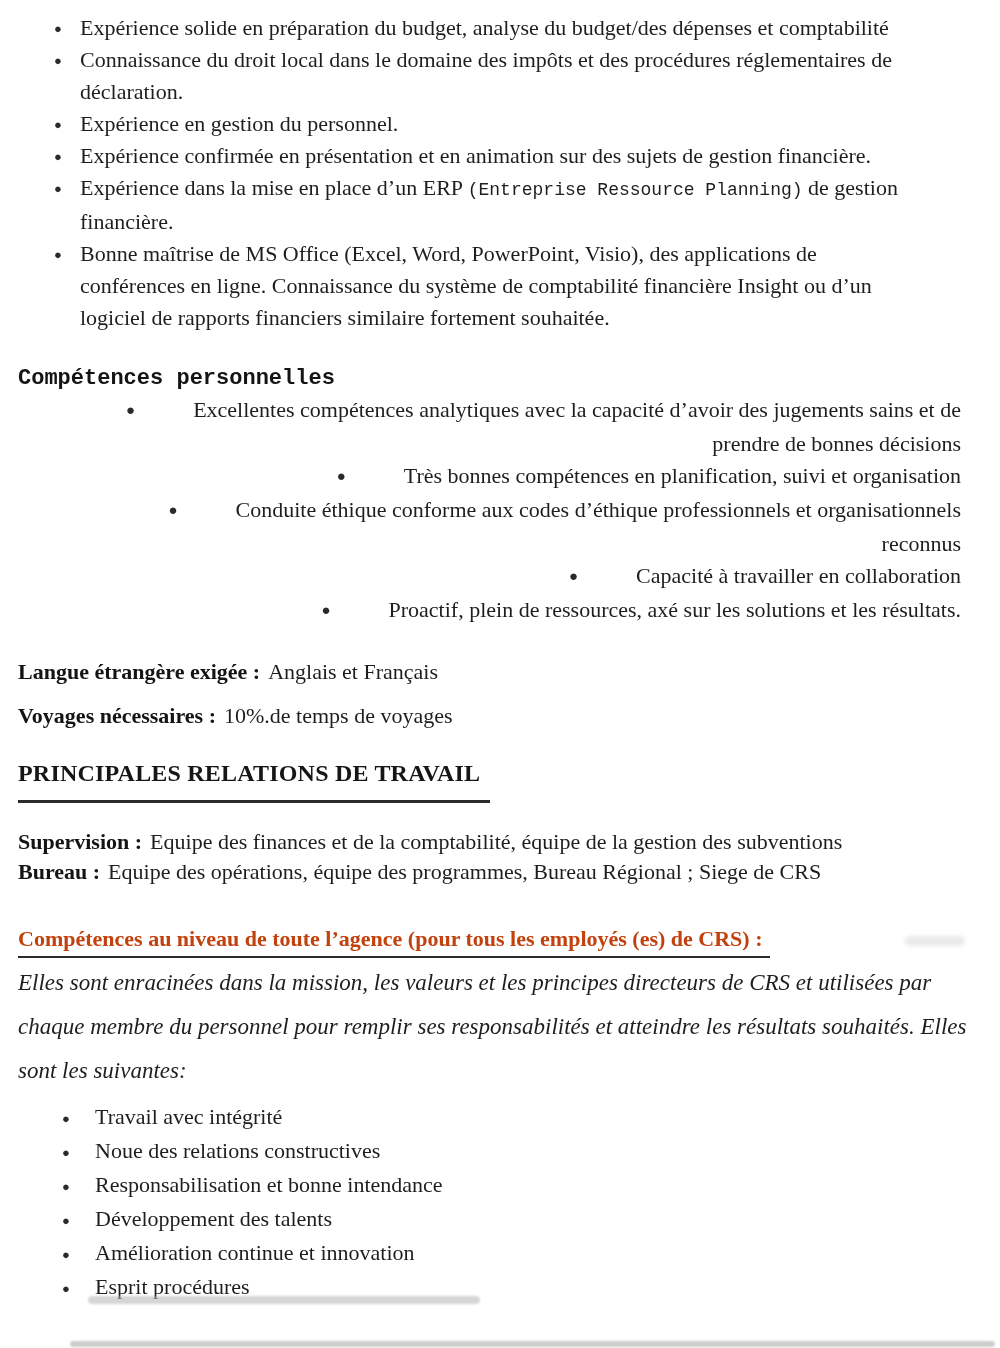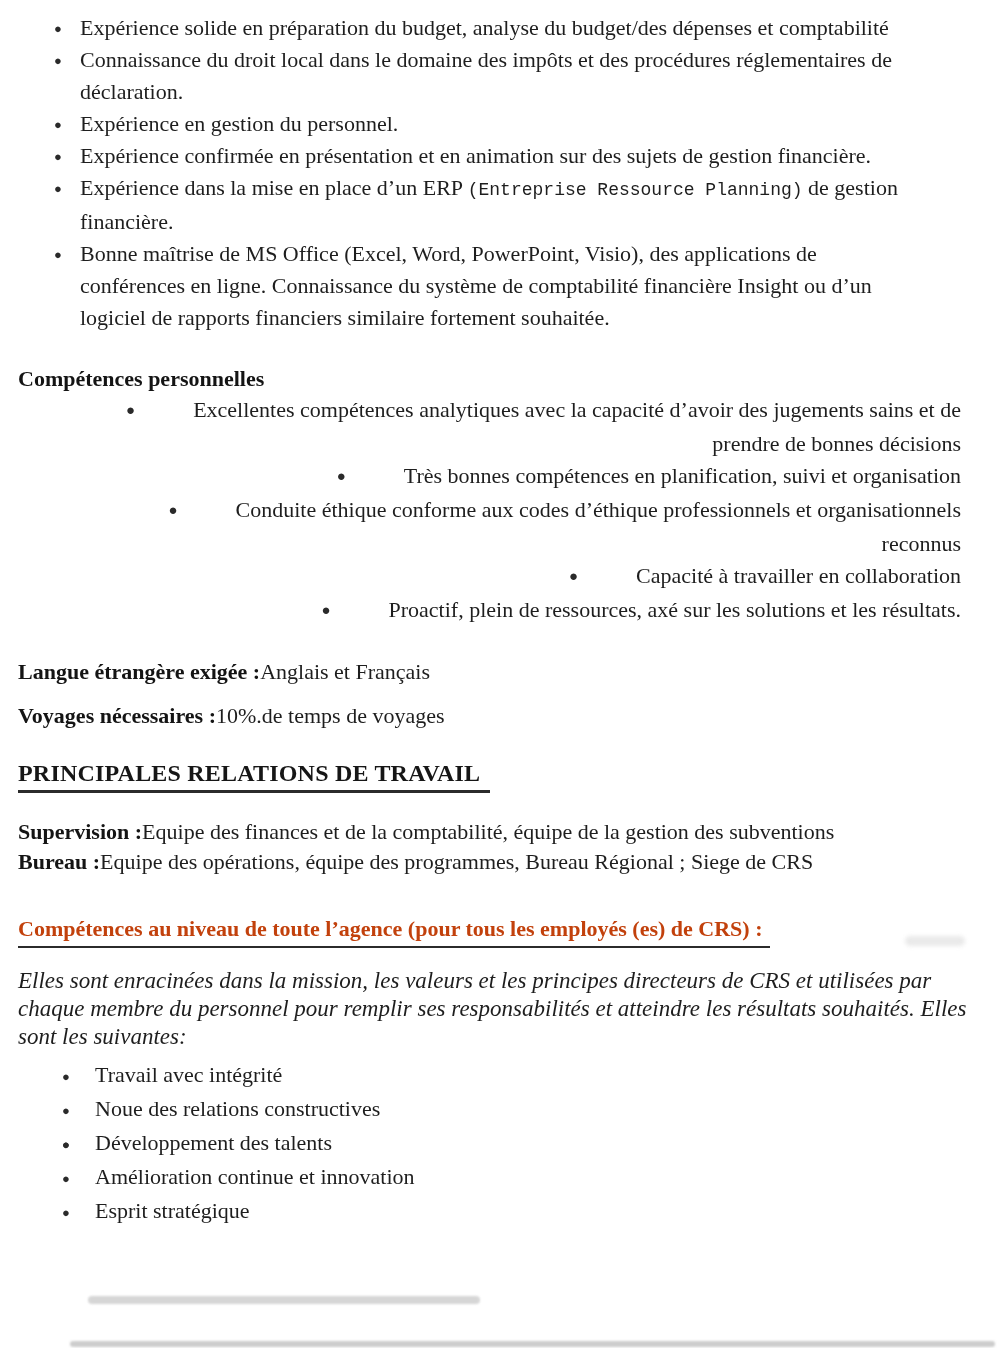"Compétences personnelles" .personal-heading { font-family: none -> Liberation Mono, monospace }
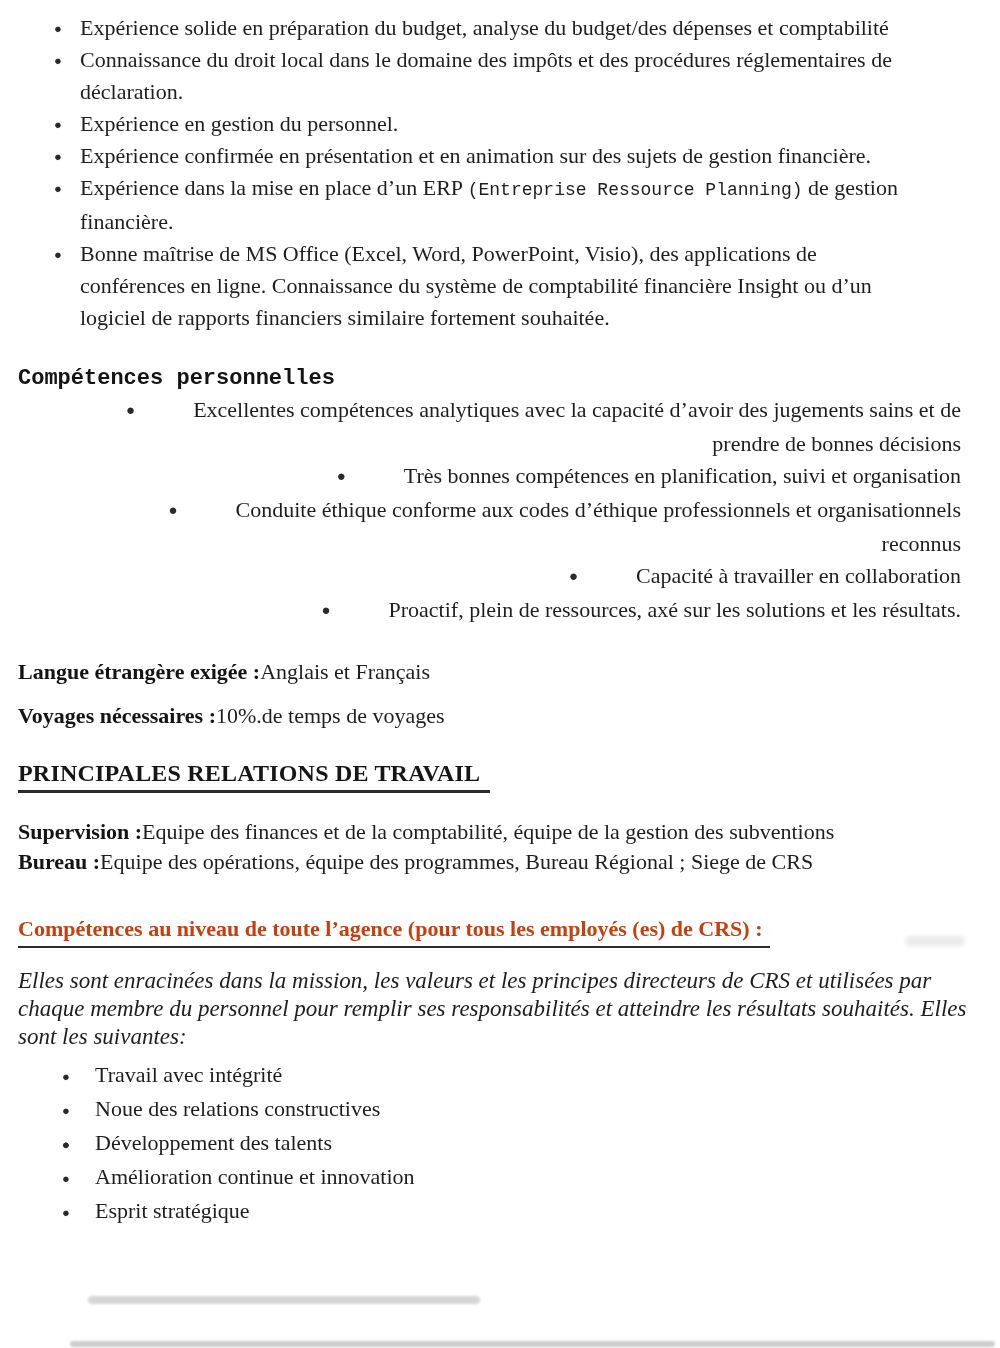"Langue étrangère exigée :" .kv .label { margin-right: 0 -> 8px }
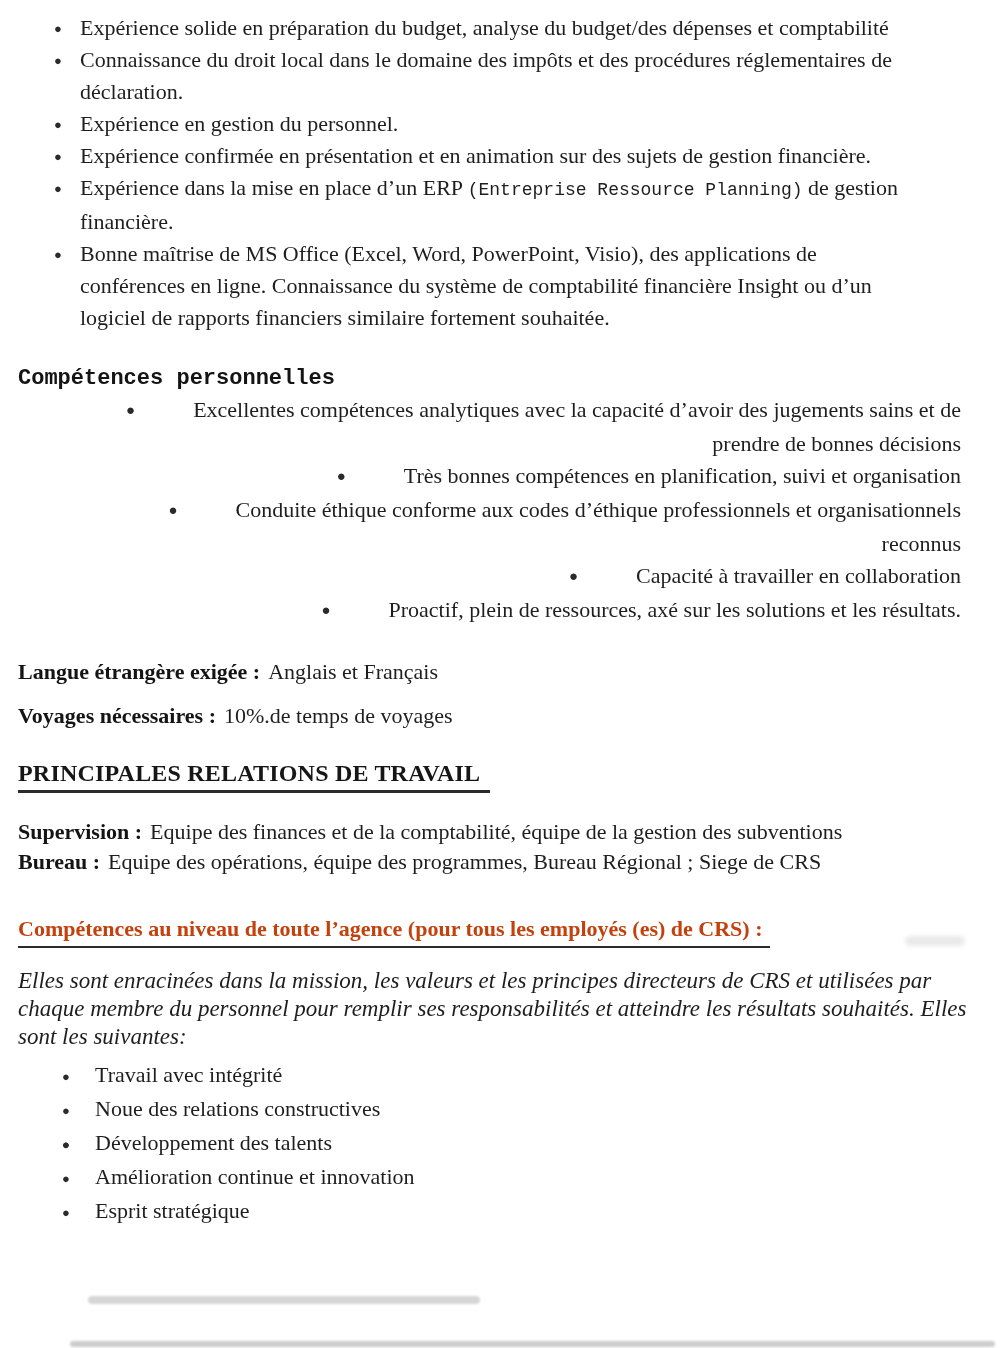"PRINCIPALES RELATIONS DE TRAVAIL" .h1 { padding: 0 10px 2px 0 -> 0 10px 12px 0 }
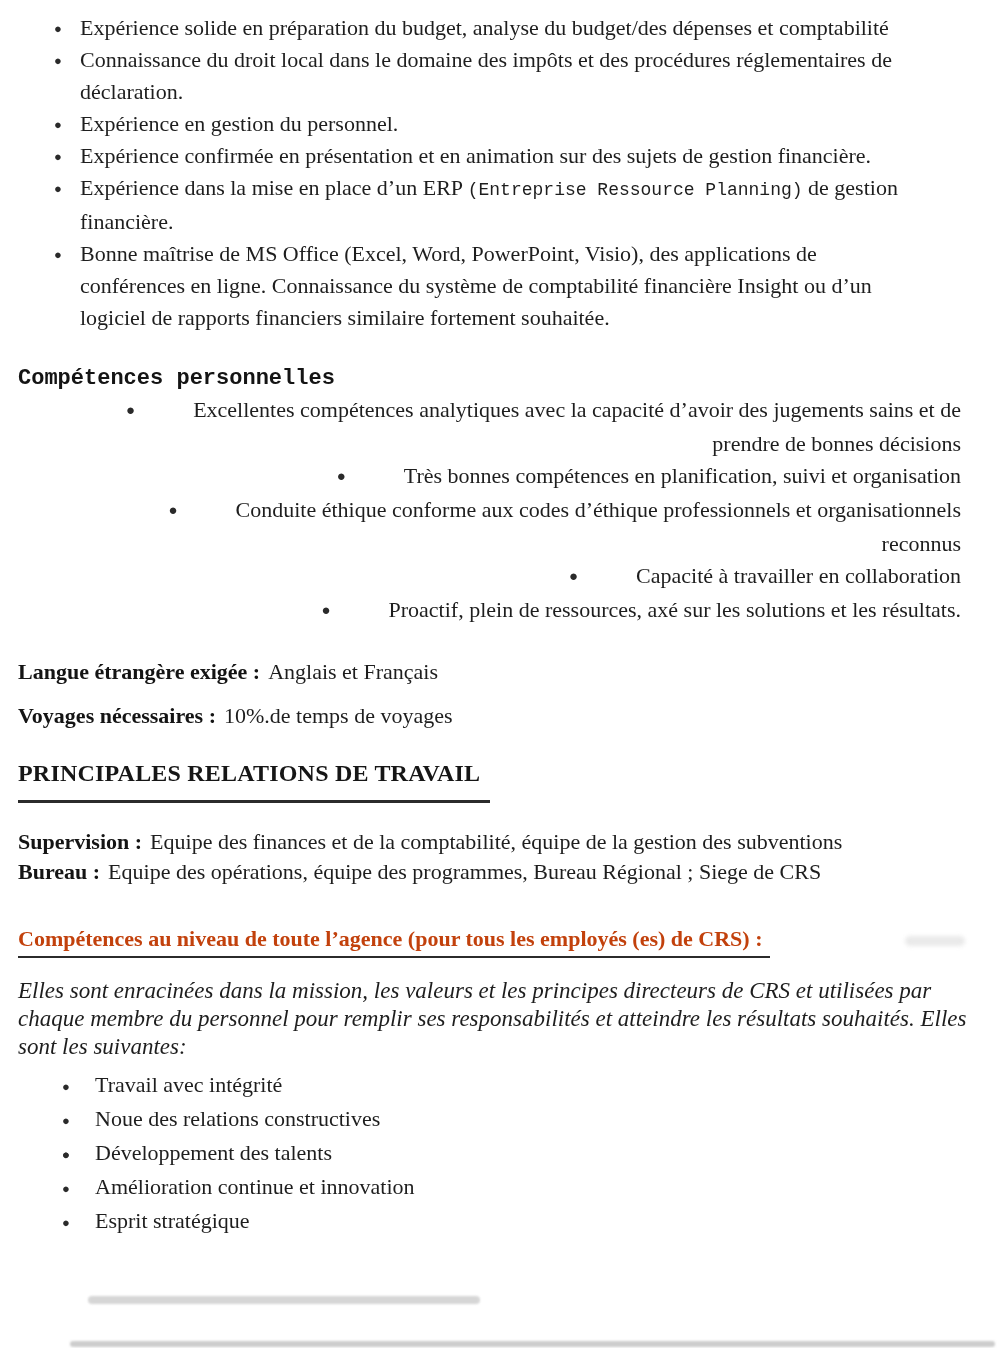"Elles sont enracinées dans la" .intro { line-height: 28px -> 44px; margin-top: 19px -> 3px }
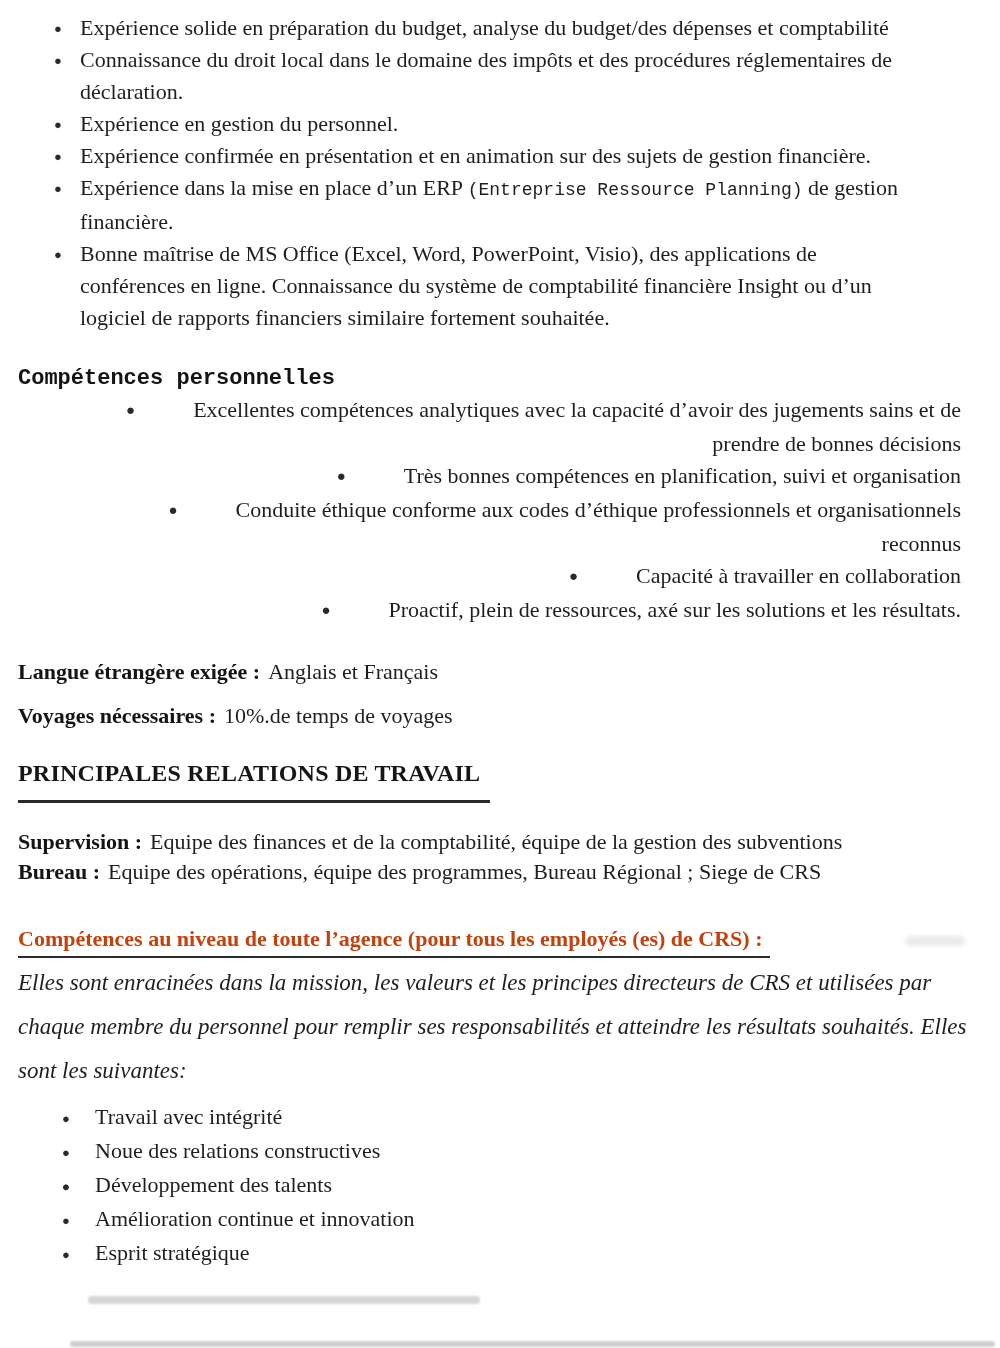"Responsabilisation et bonne intendance" span { html: none -> <span>Responsabilisation et bonne intendance</span> }
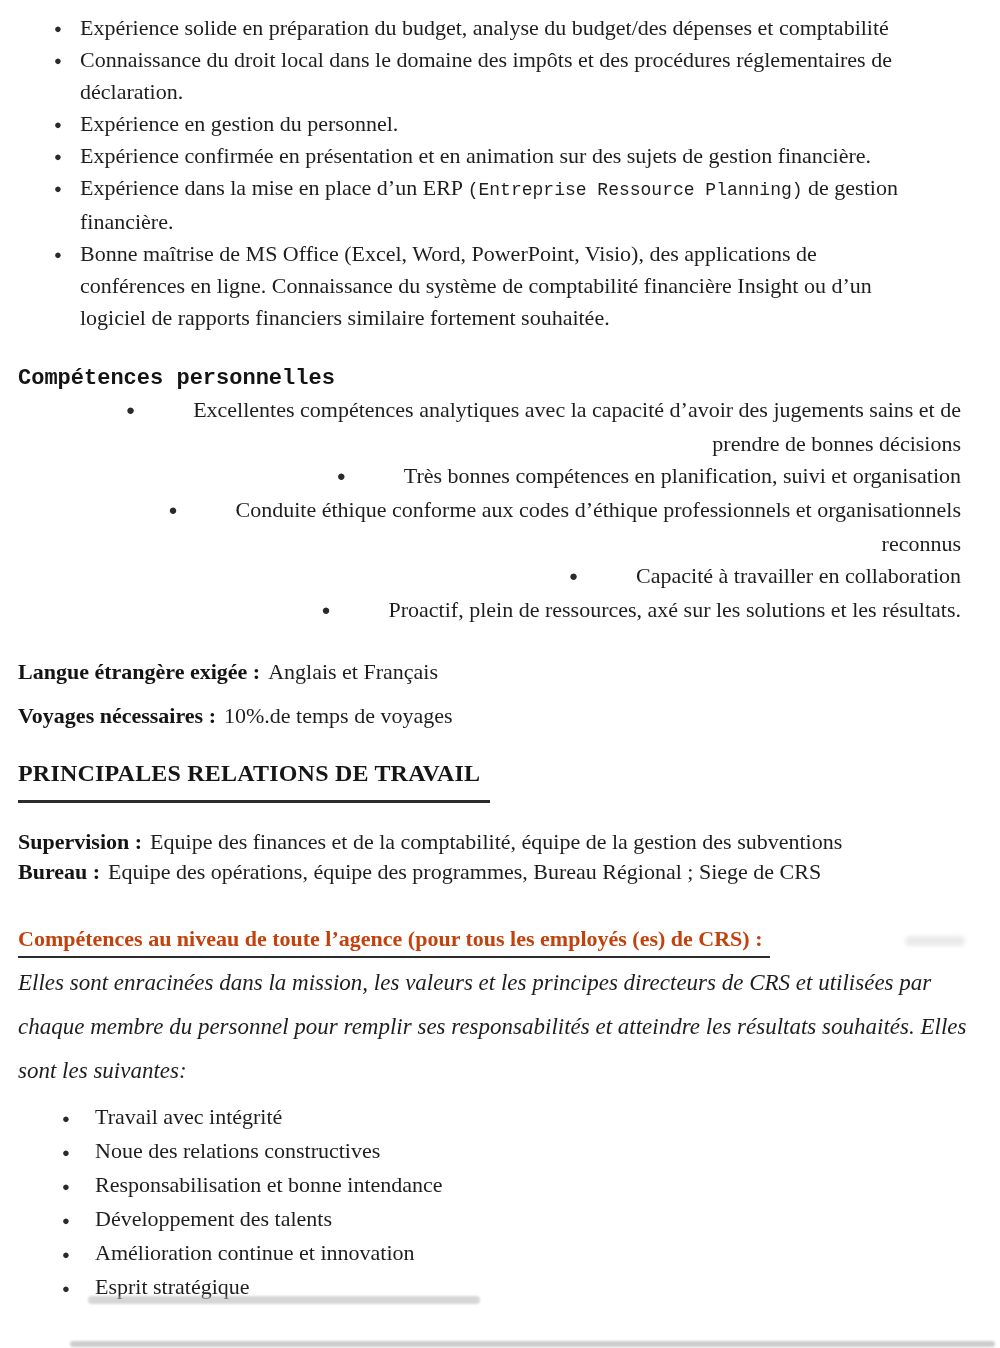"Esprit stratégique" span { text: stratégique -> procédures }
